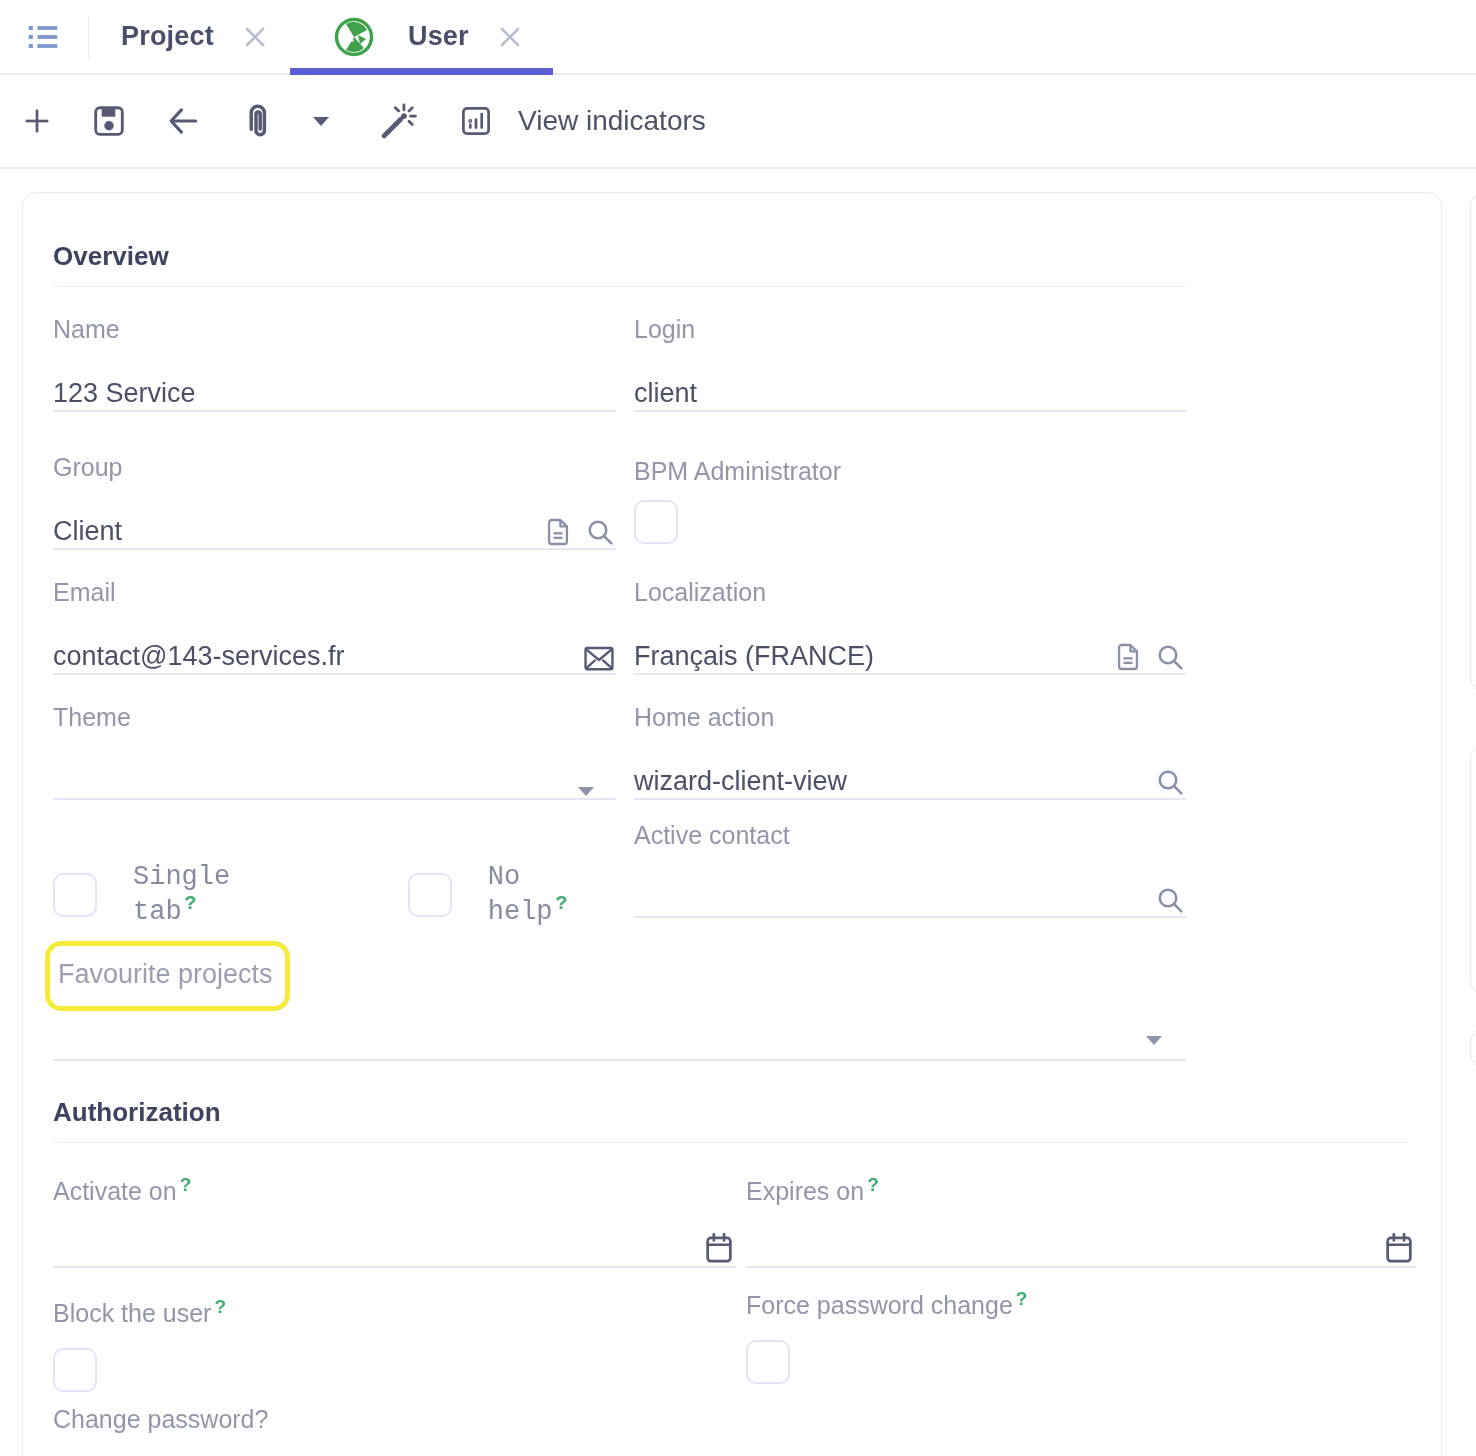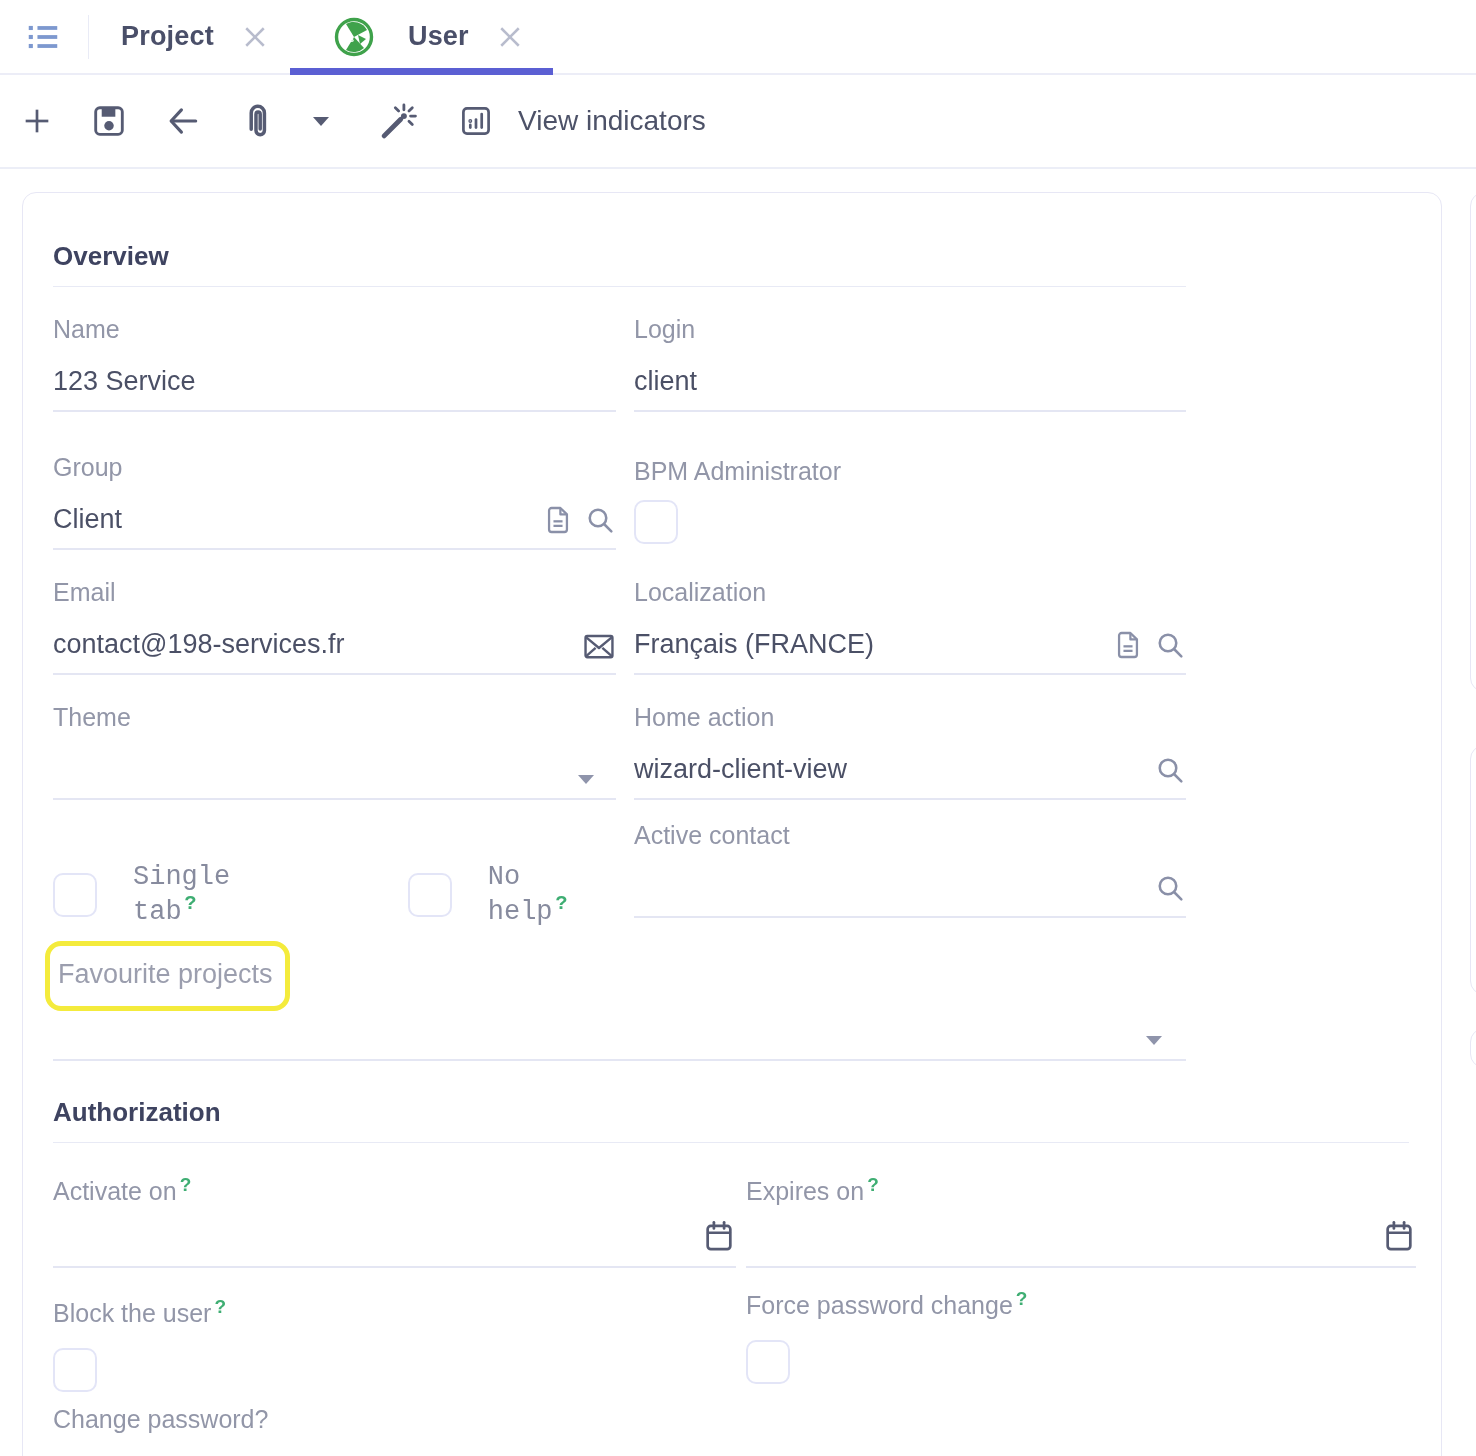"123 Service" .f-control { padding-bottom: 12px -> none }
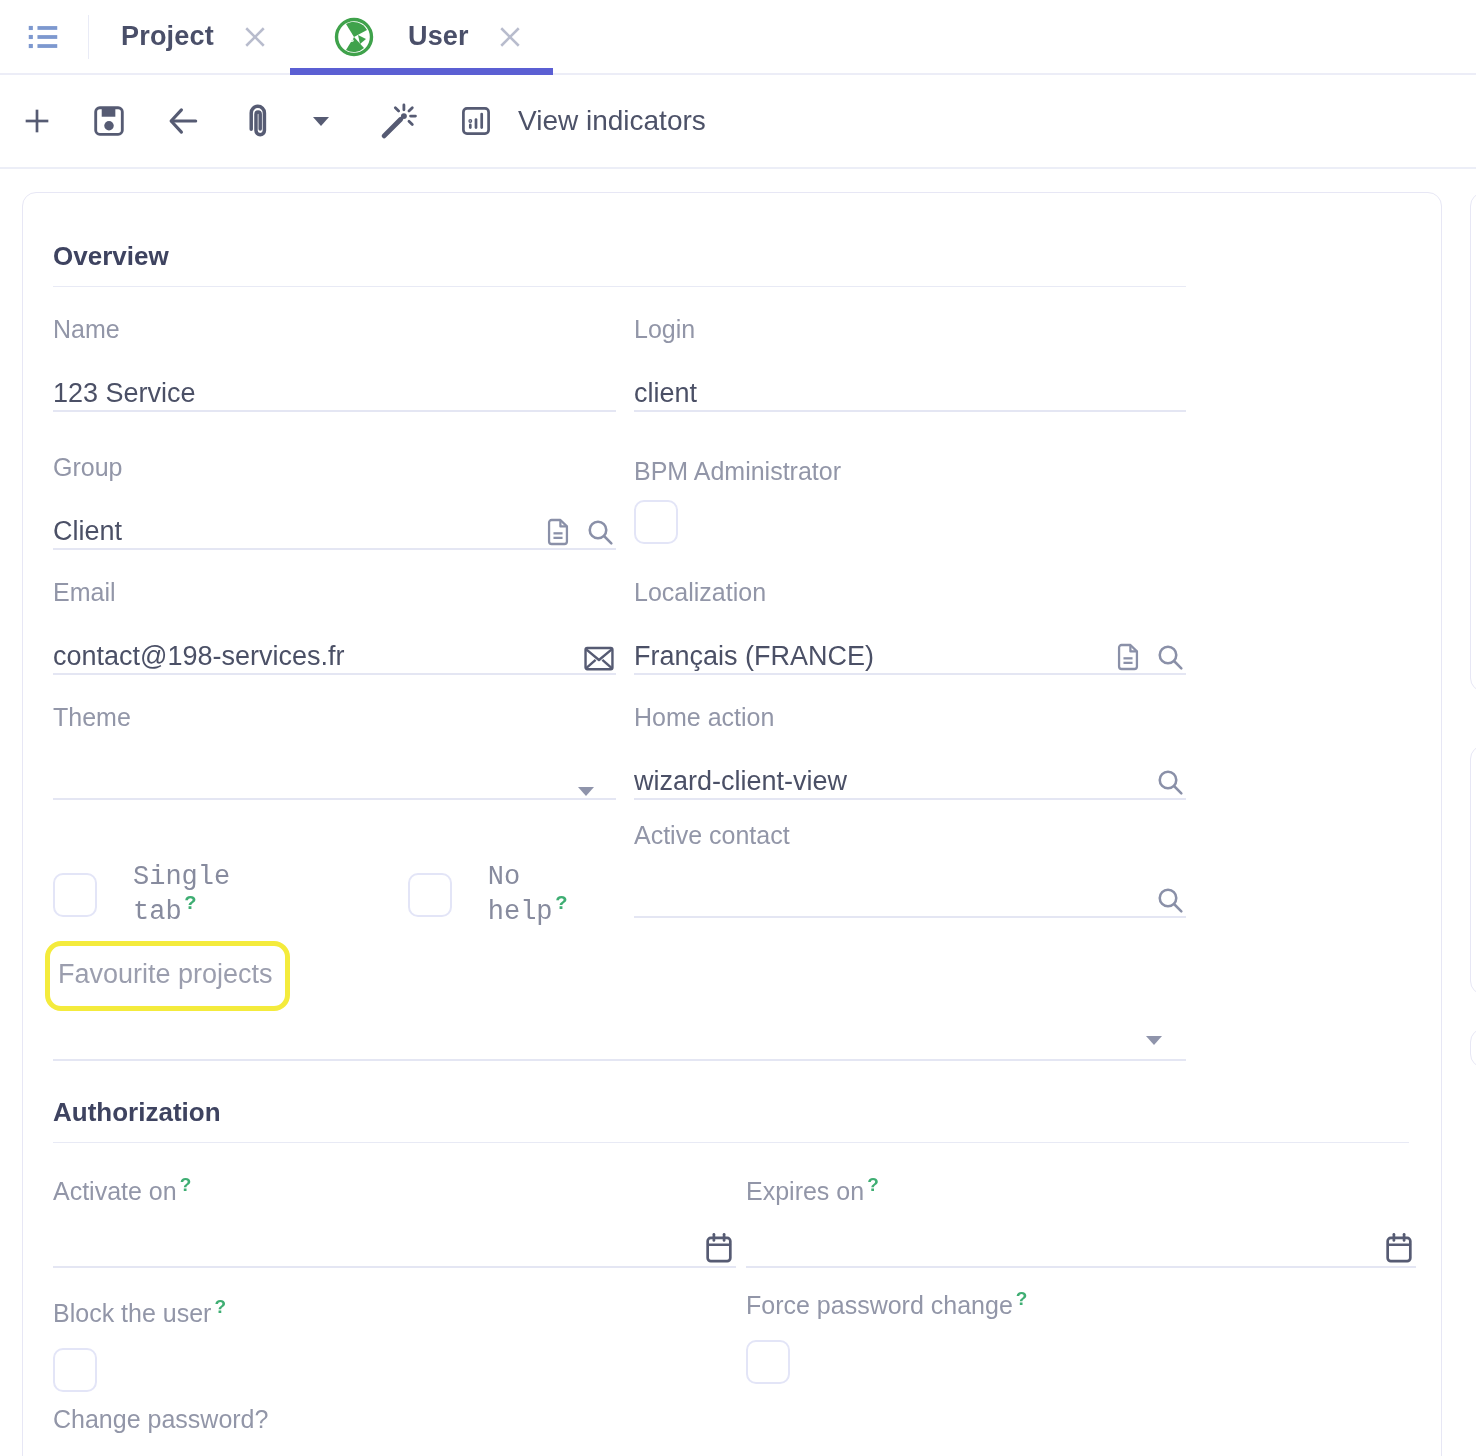"contact@198-services.fr" span.f-value { text: contact@198-services.fr -> contact@143-services.fr }
